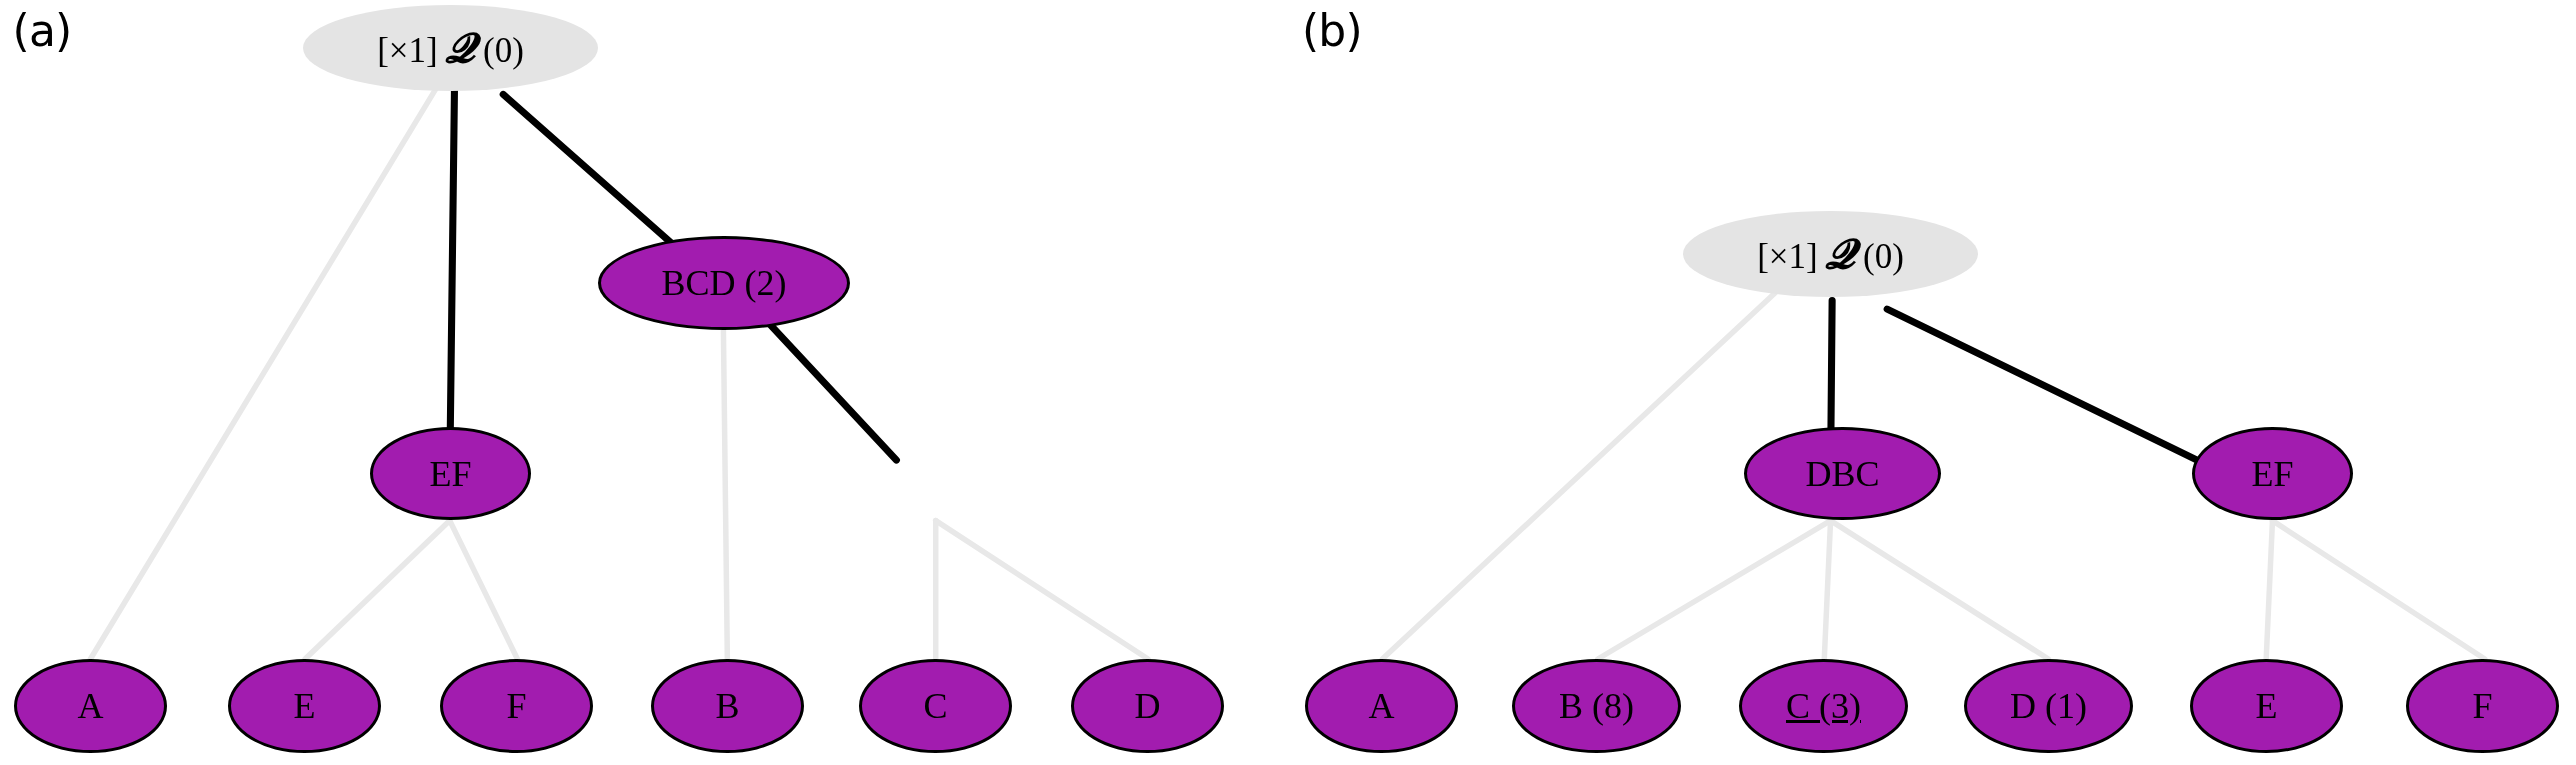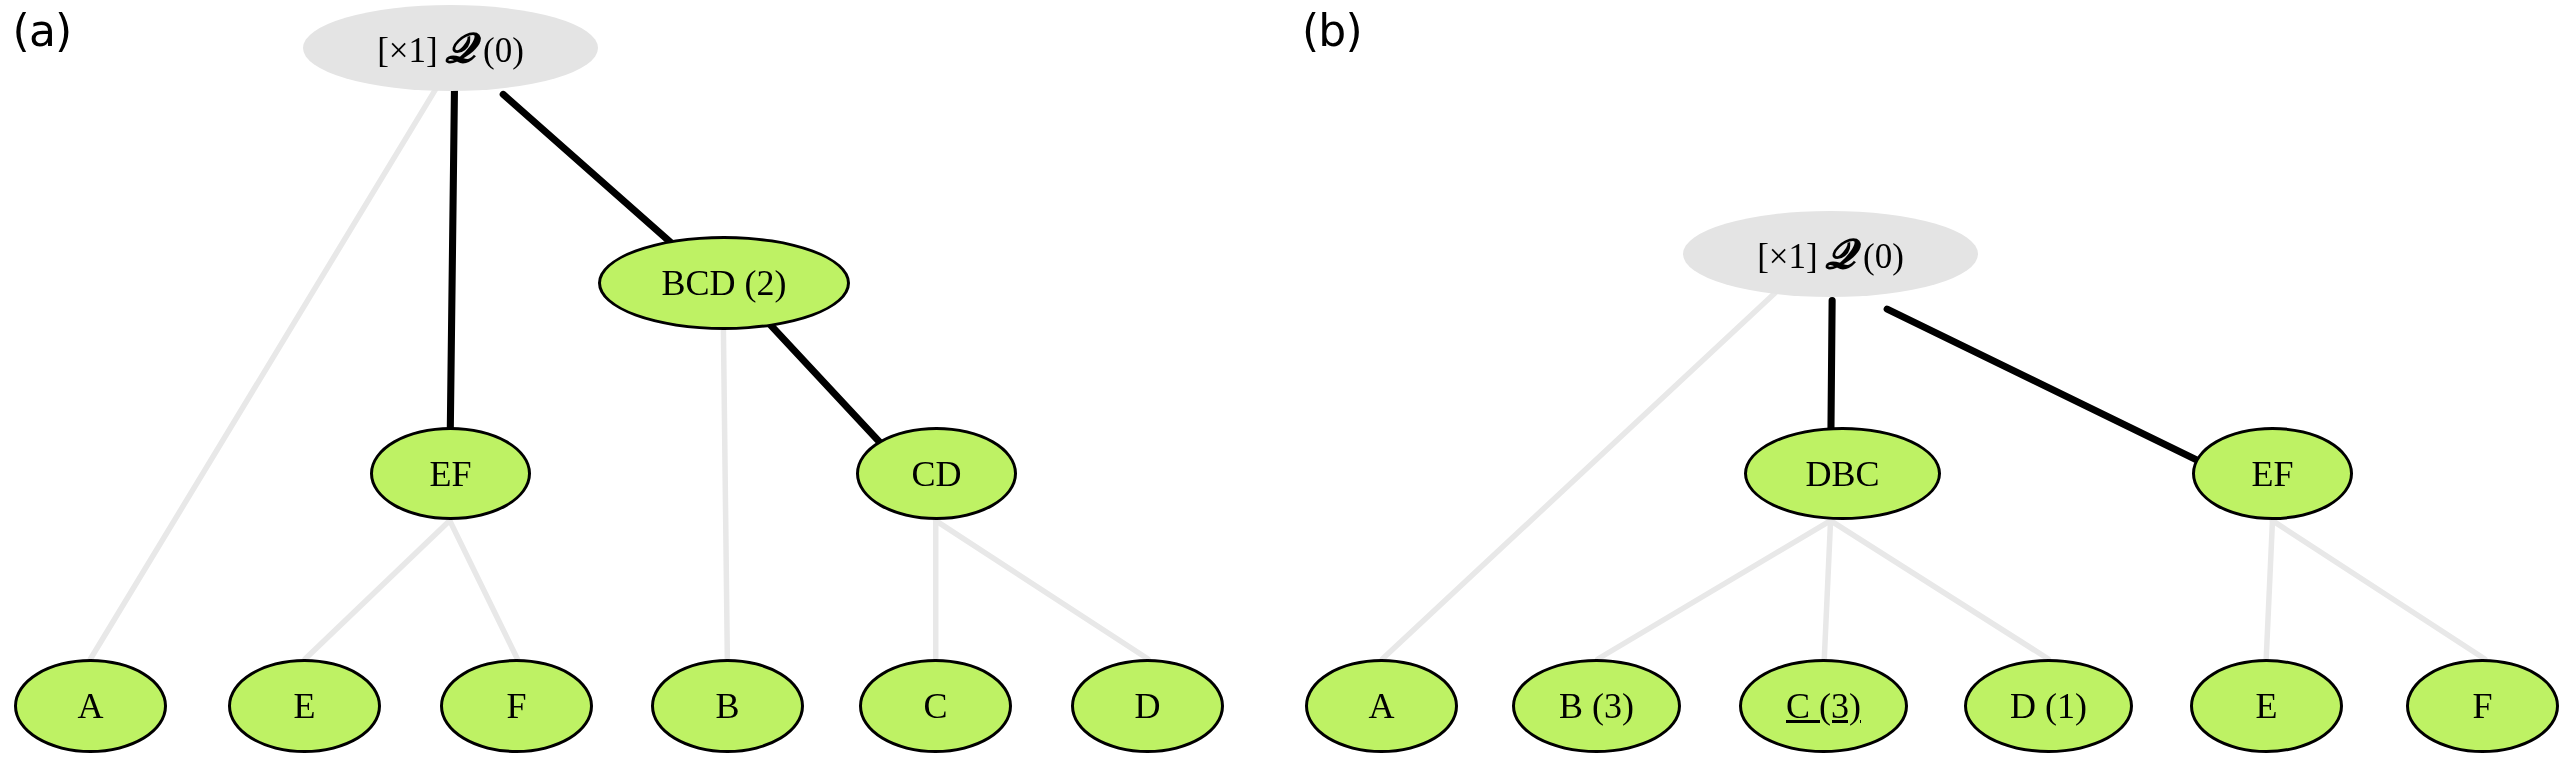"BCD (2)" .node-outline { background: #bef264 -> #a21caf }
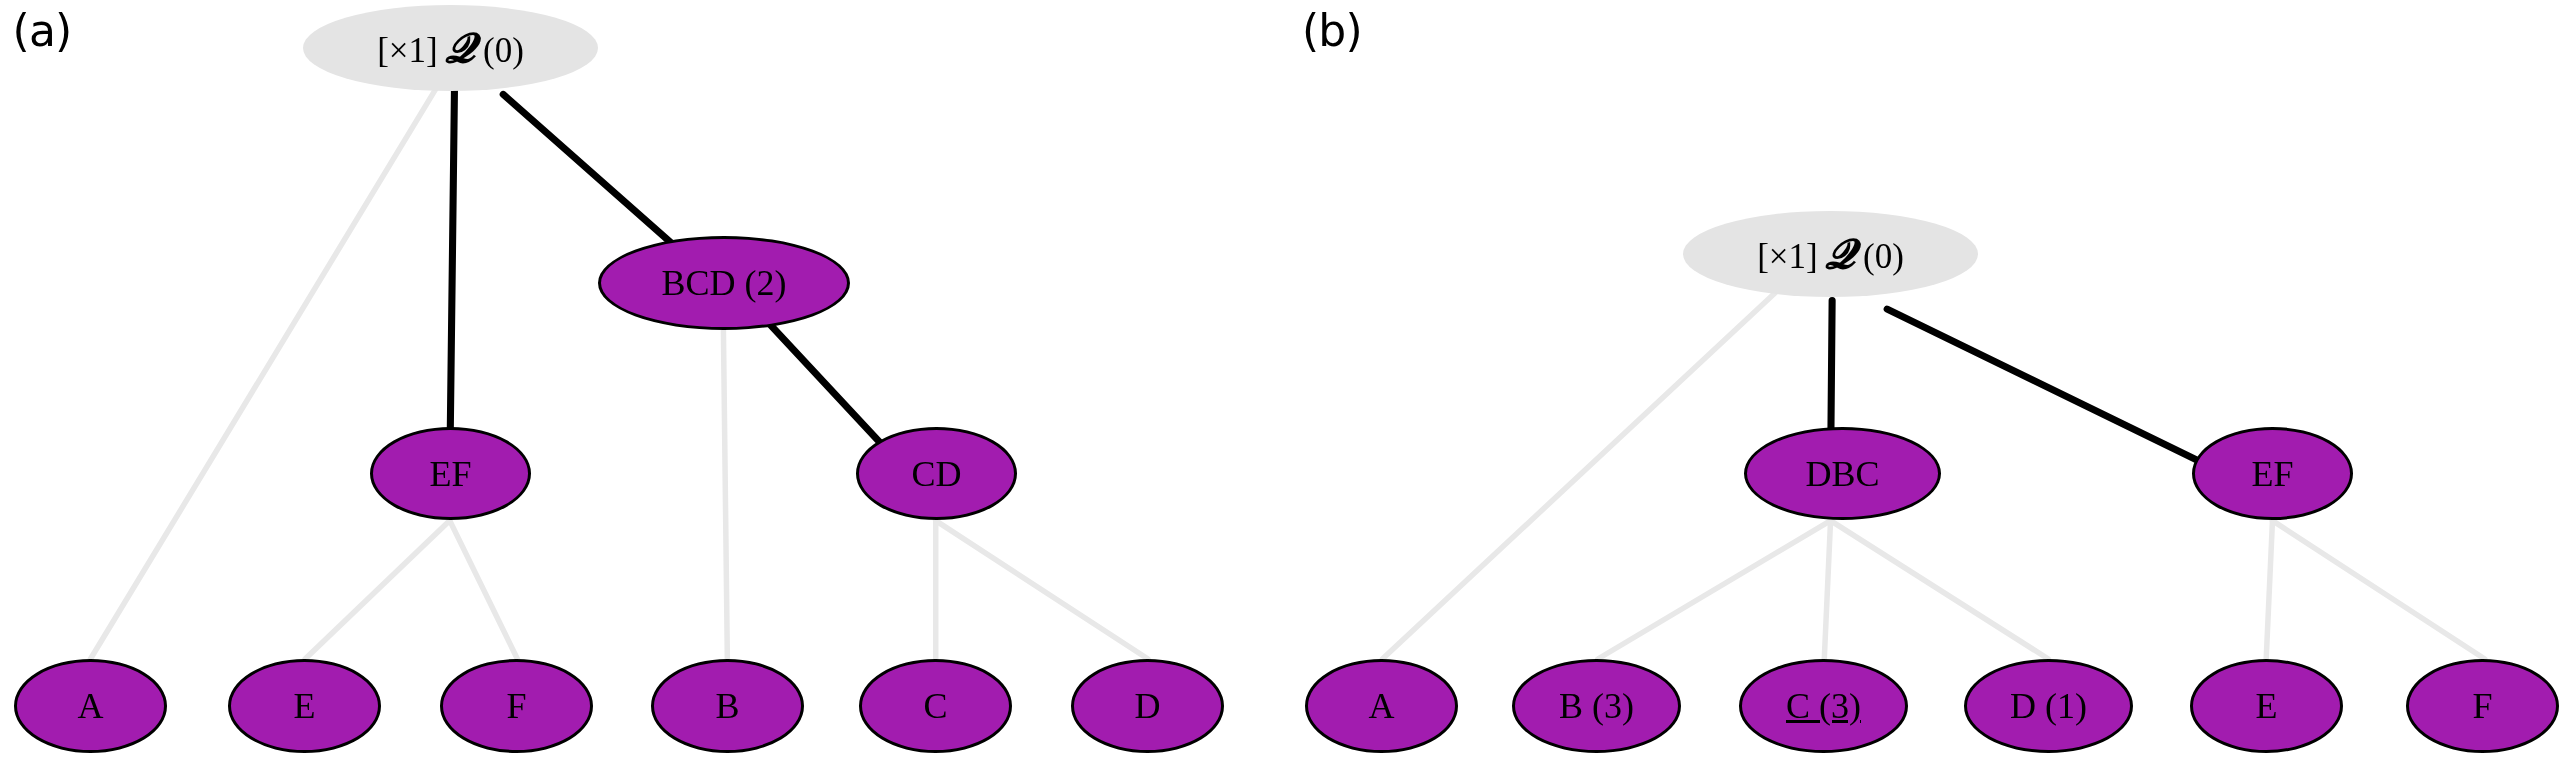"CD" div.node { html: <div> <span>CD</span> </div> -> none }
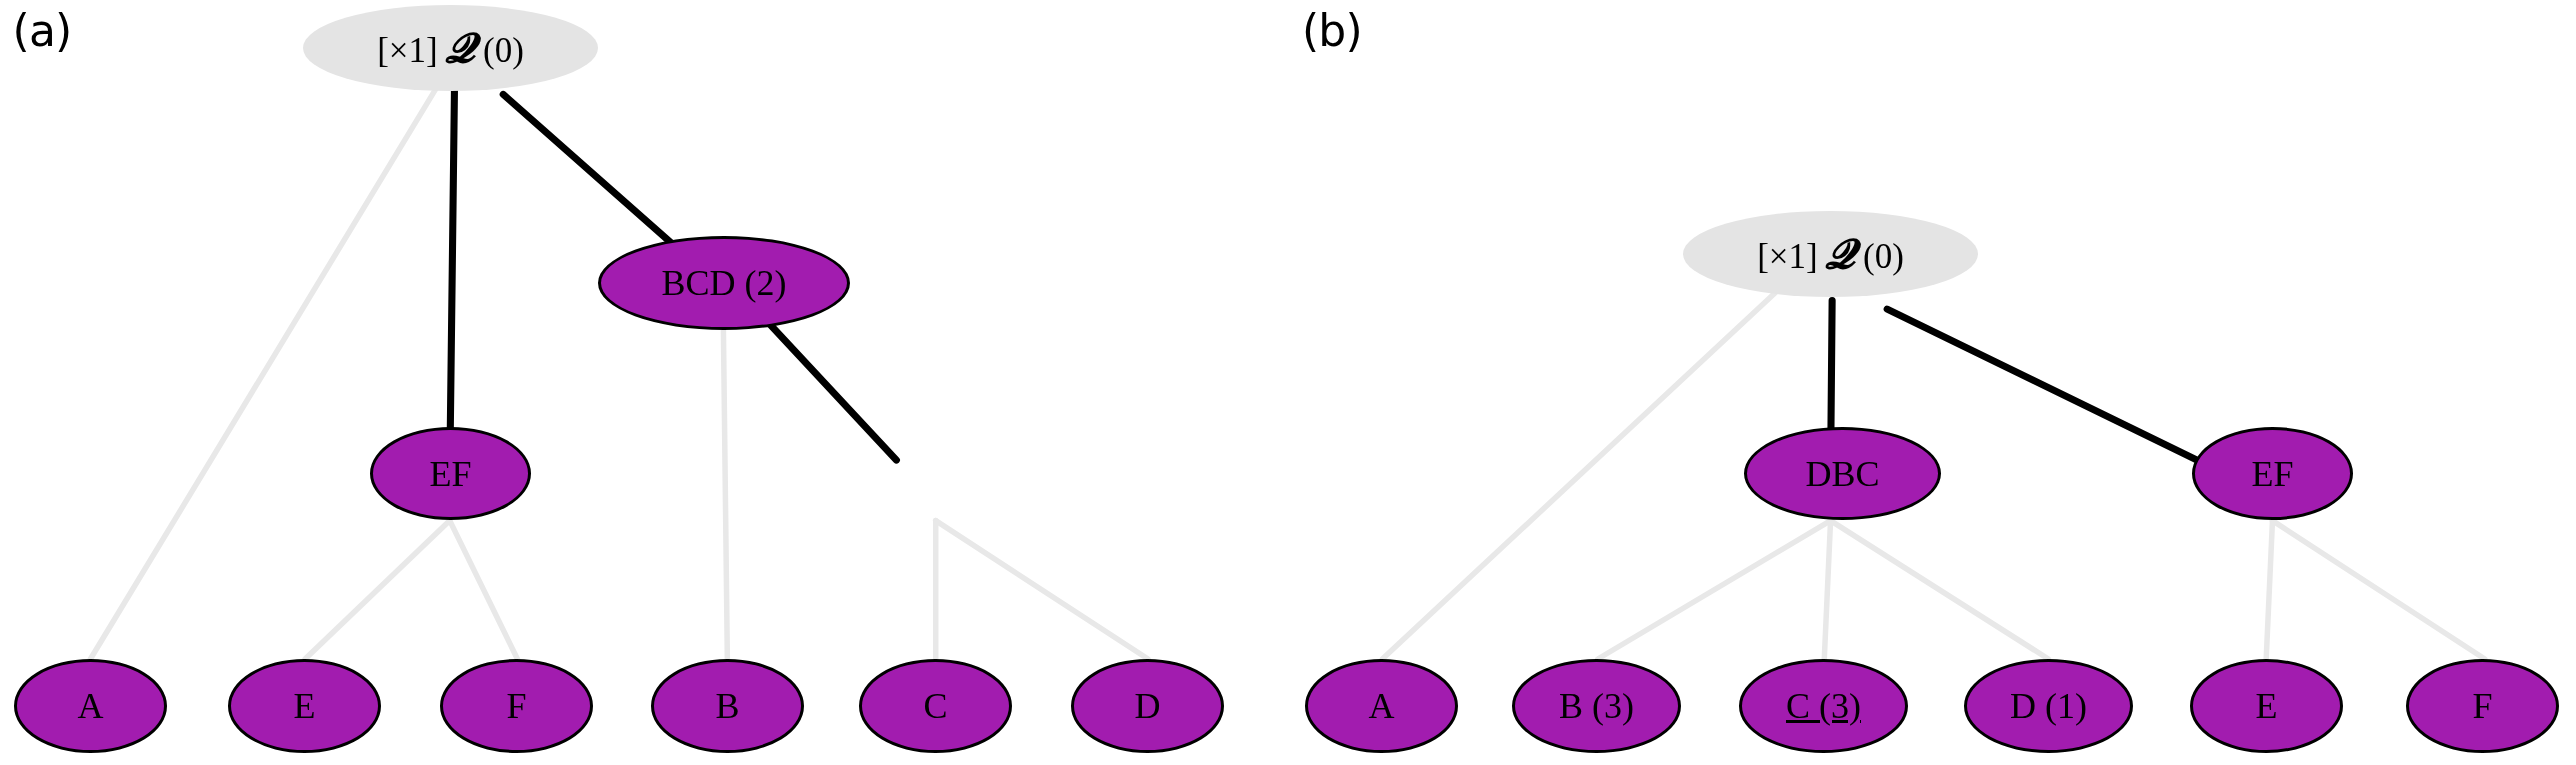"B (3)" span { text: 3 -> 8 }
